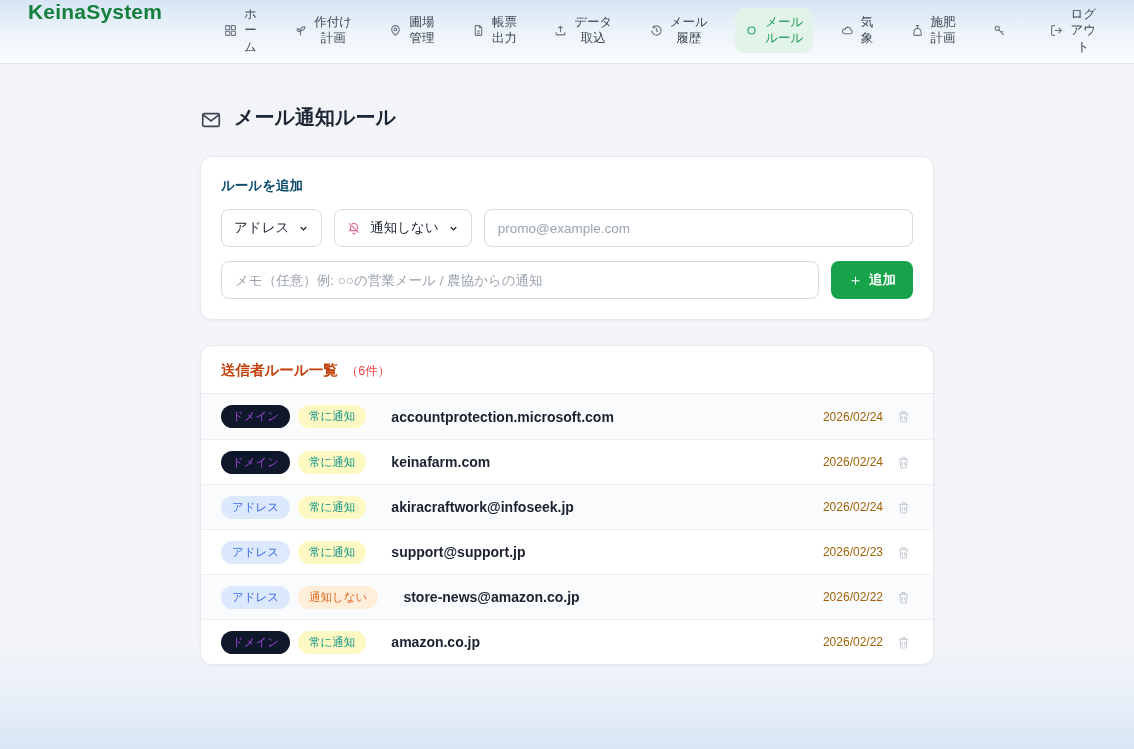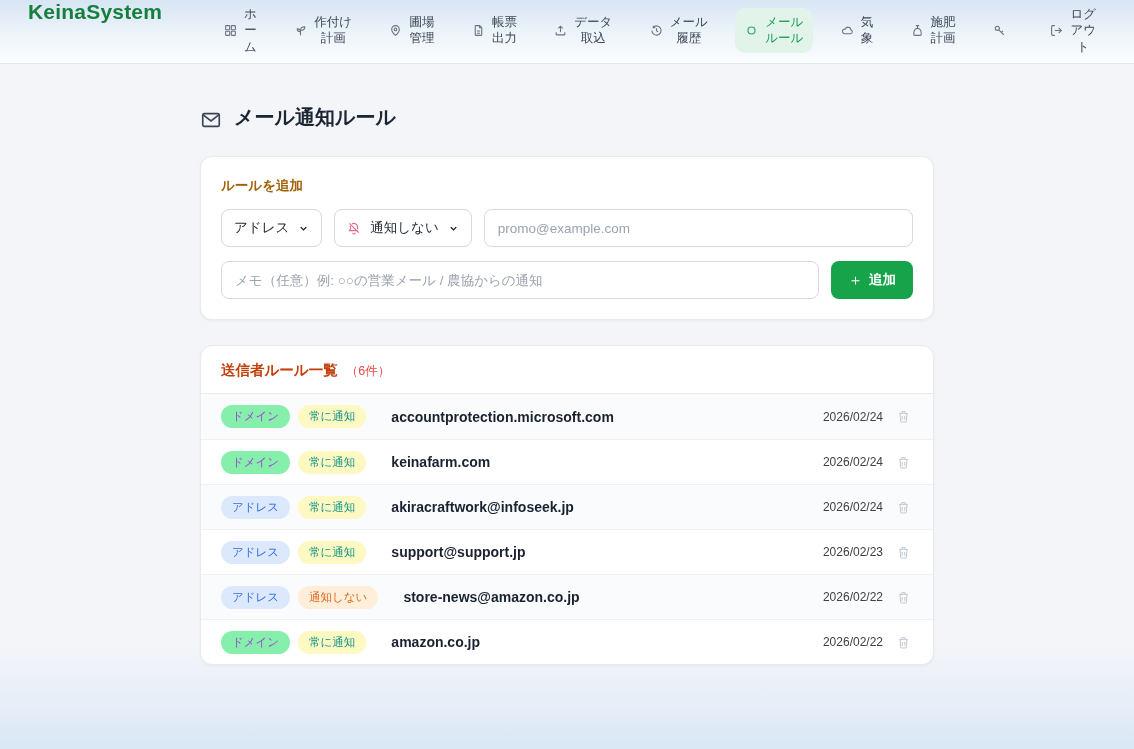"ルールを追加" .add-heading { color: #a16207 -> #0c4a6e }
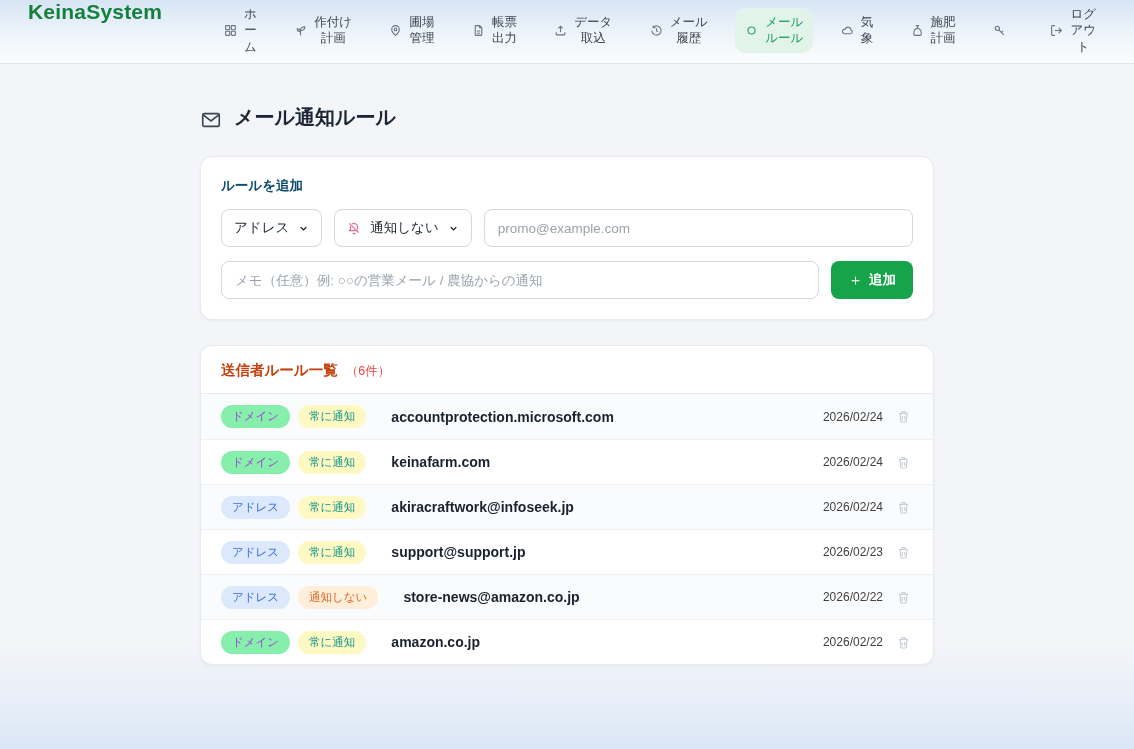"ドメイン" .badge.domain { background: #86efac -> #0f172a }
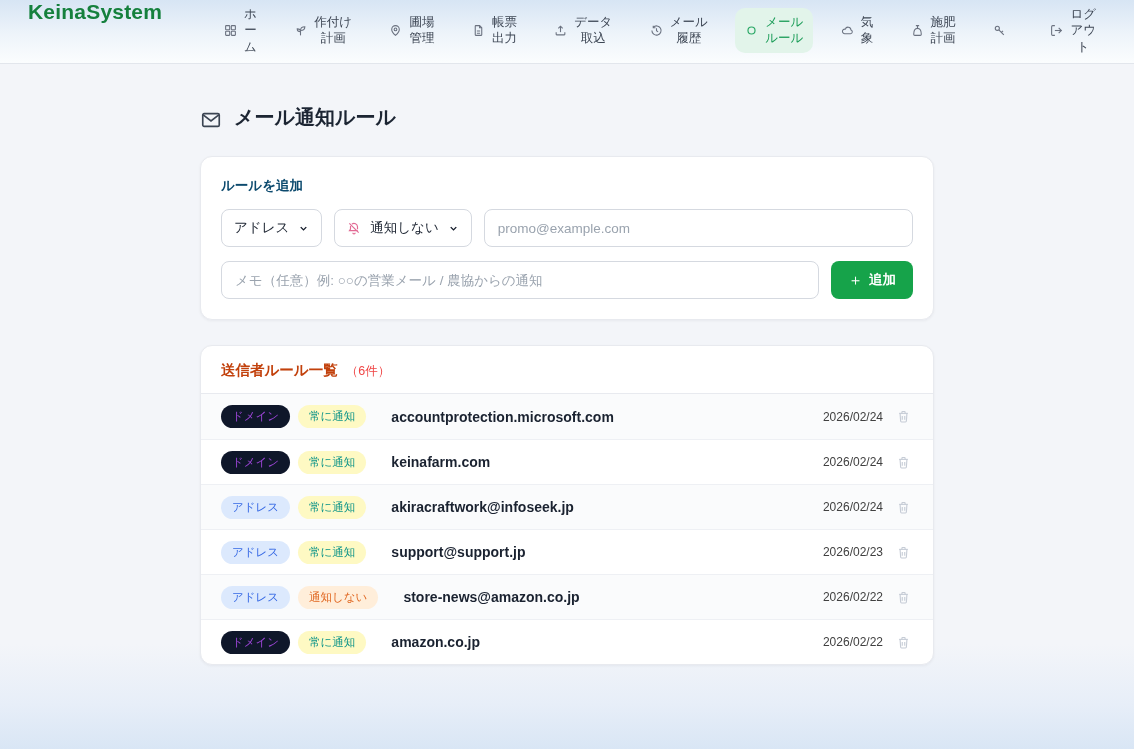"2026/02/24" .rule-date { color: #404040 -> #a16207 }
